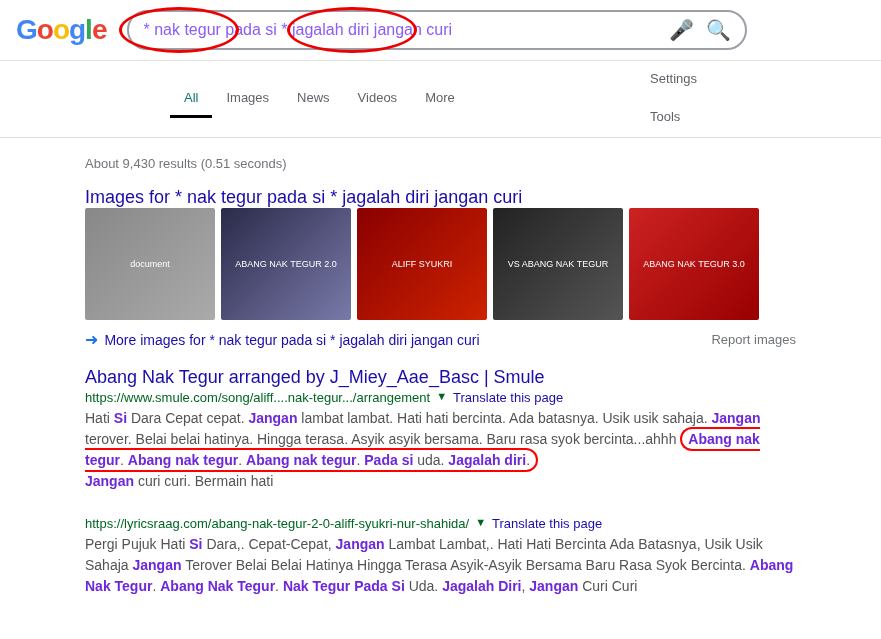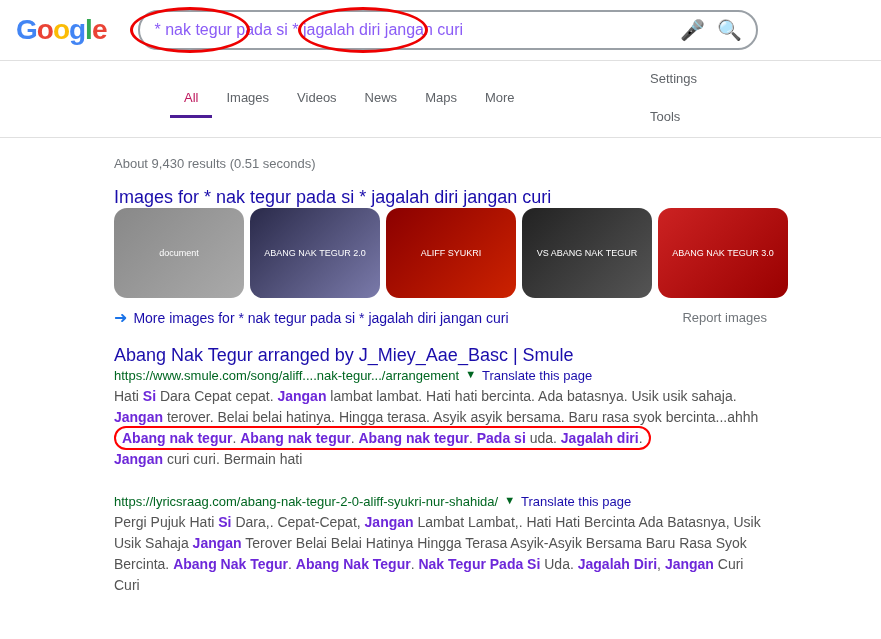"Google" #header { gap: 32px -> 21px }
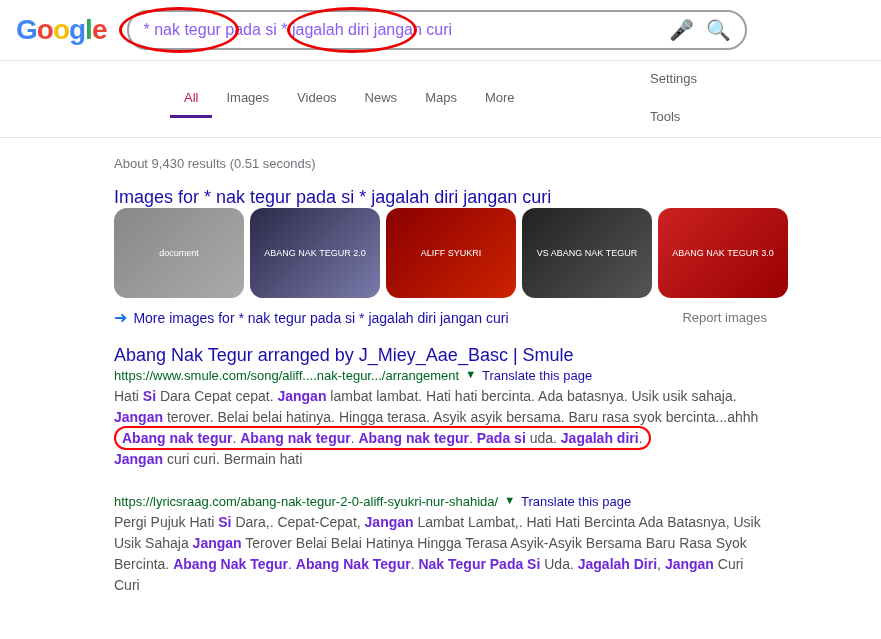"All" .nav-tab.active { border-bottom: 3px solid #4c1d95 -> 3px solid #000000; color: #be185d -> #0f766e }
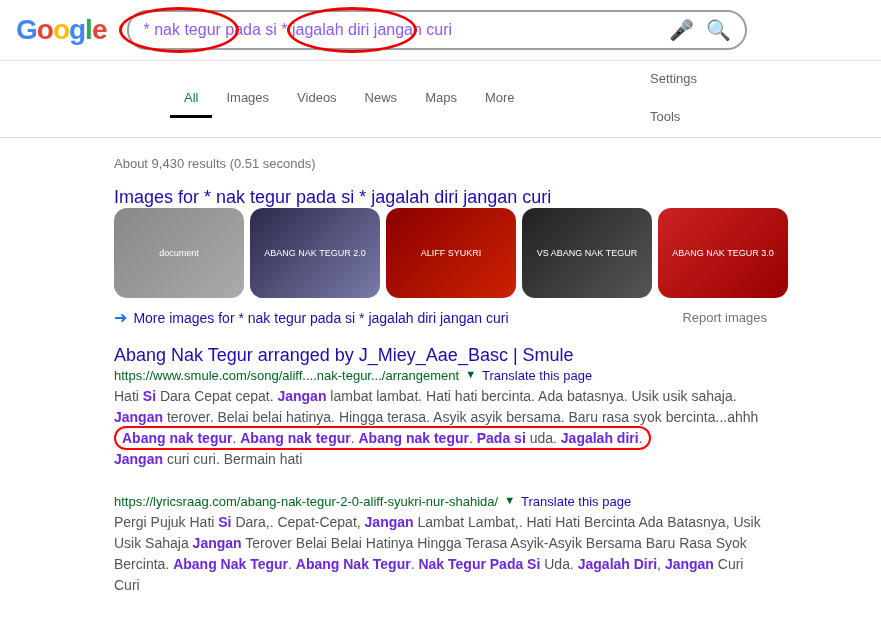"Videos" a.nav-tab { order: before "News" -> after "News" }
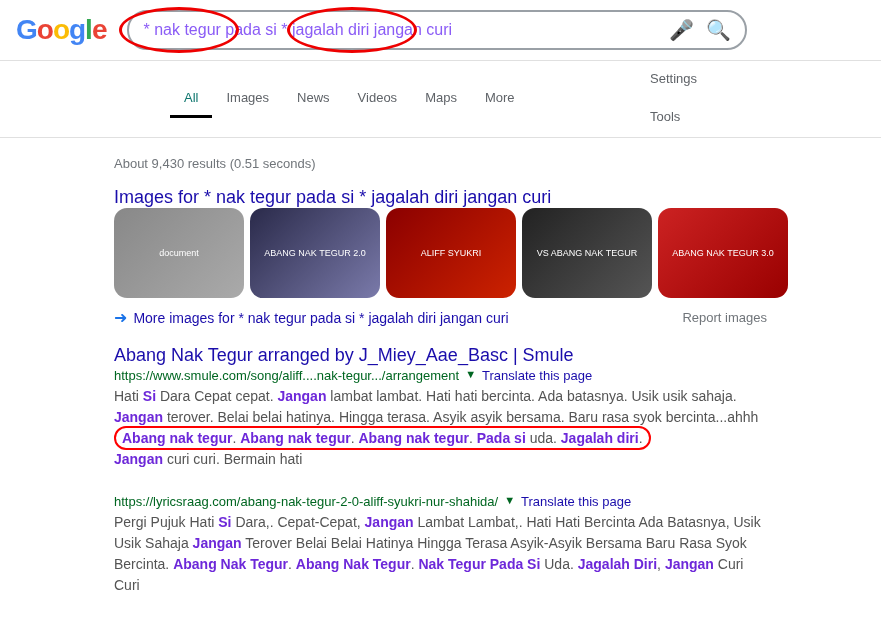"Maps" a.nav-tab { html: <a>Maps</a> -> none }
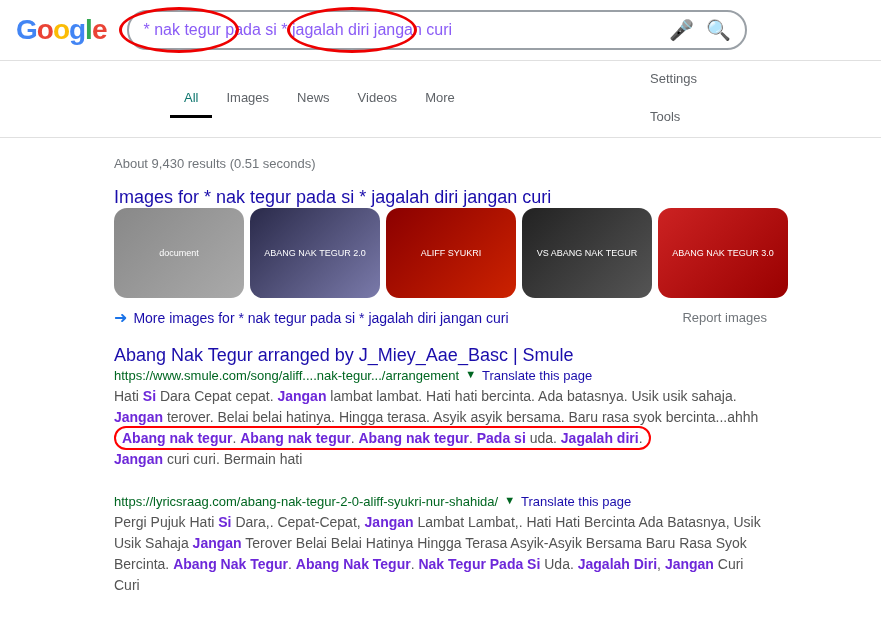"About 9,430 results (0.51 seconds)" #content { padding: 10px 114px -> 10px 85px }
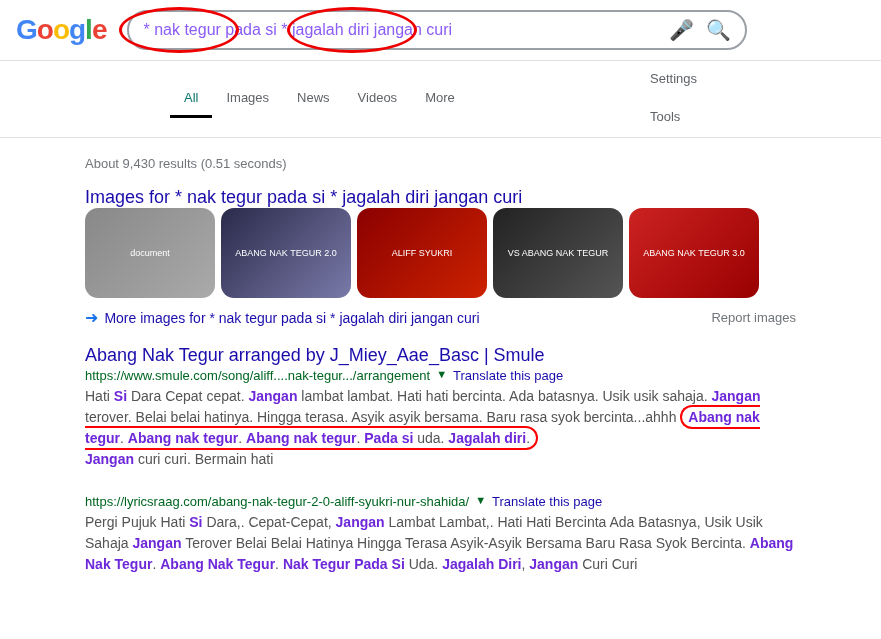"document" .thumb { border-radius: 13px -> 2px; height: 90px -> 112px }
